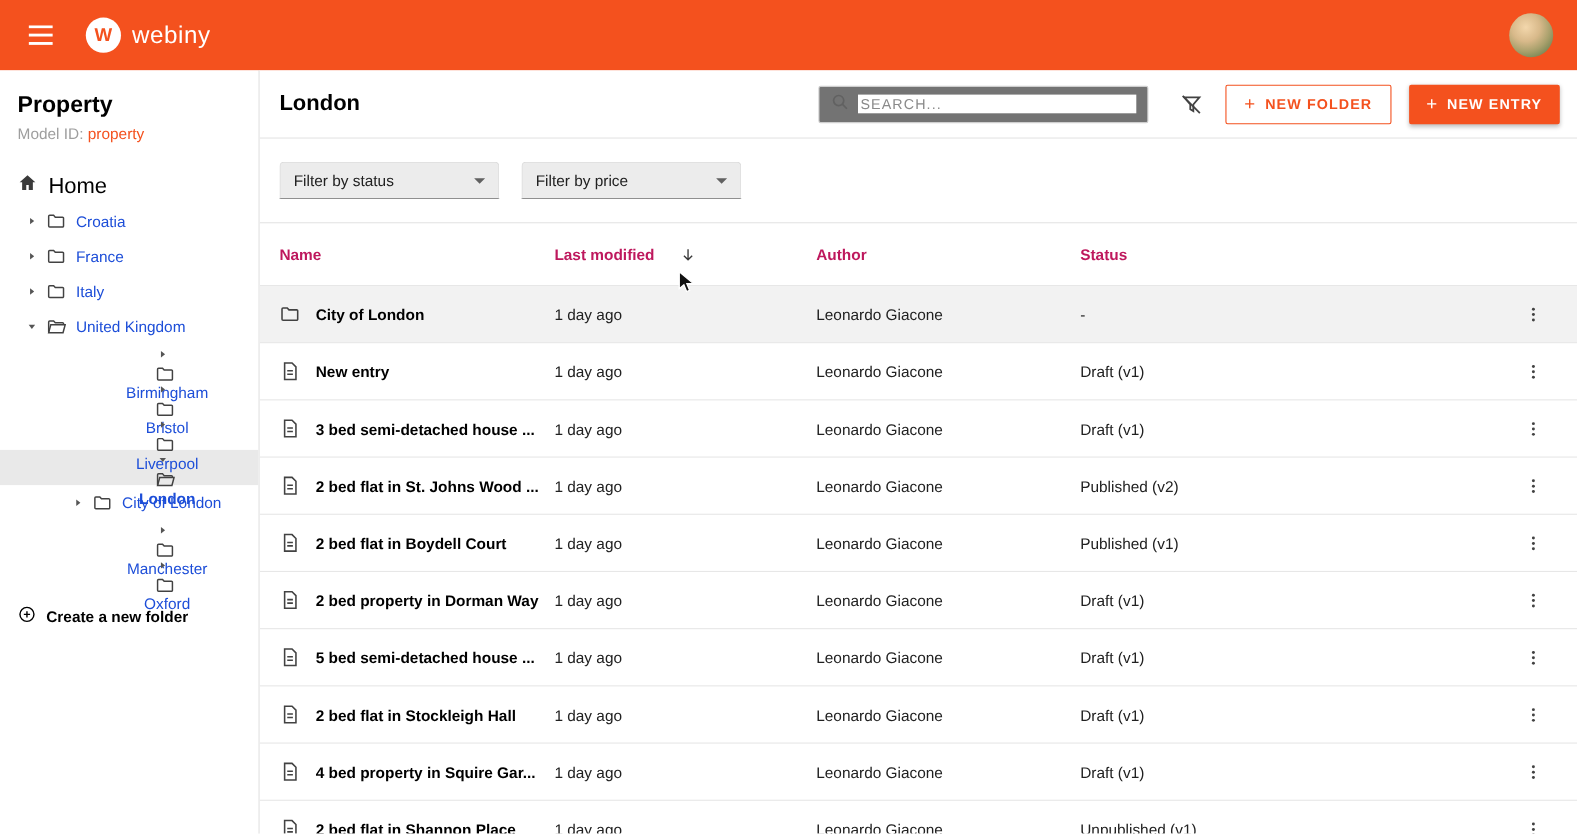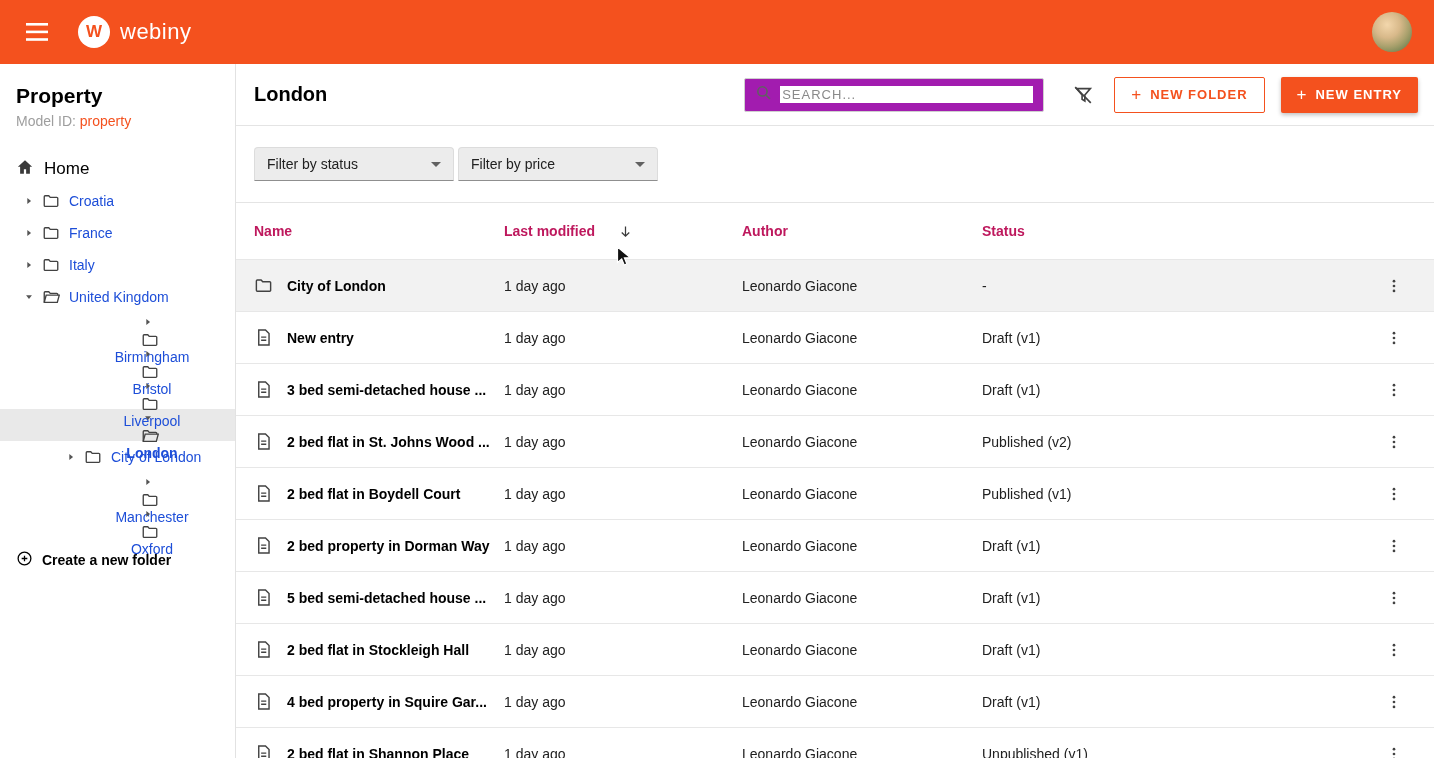"SEARCH..." .search-box { background: #a21caf -> #737373 }
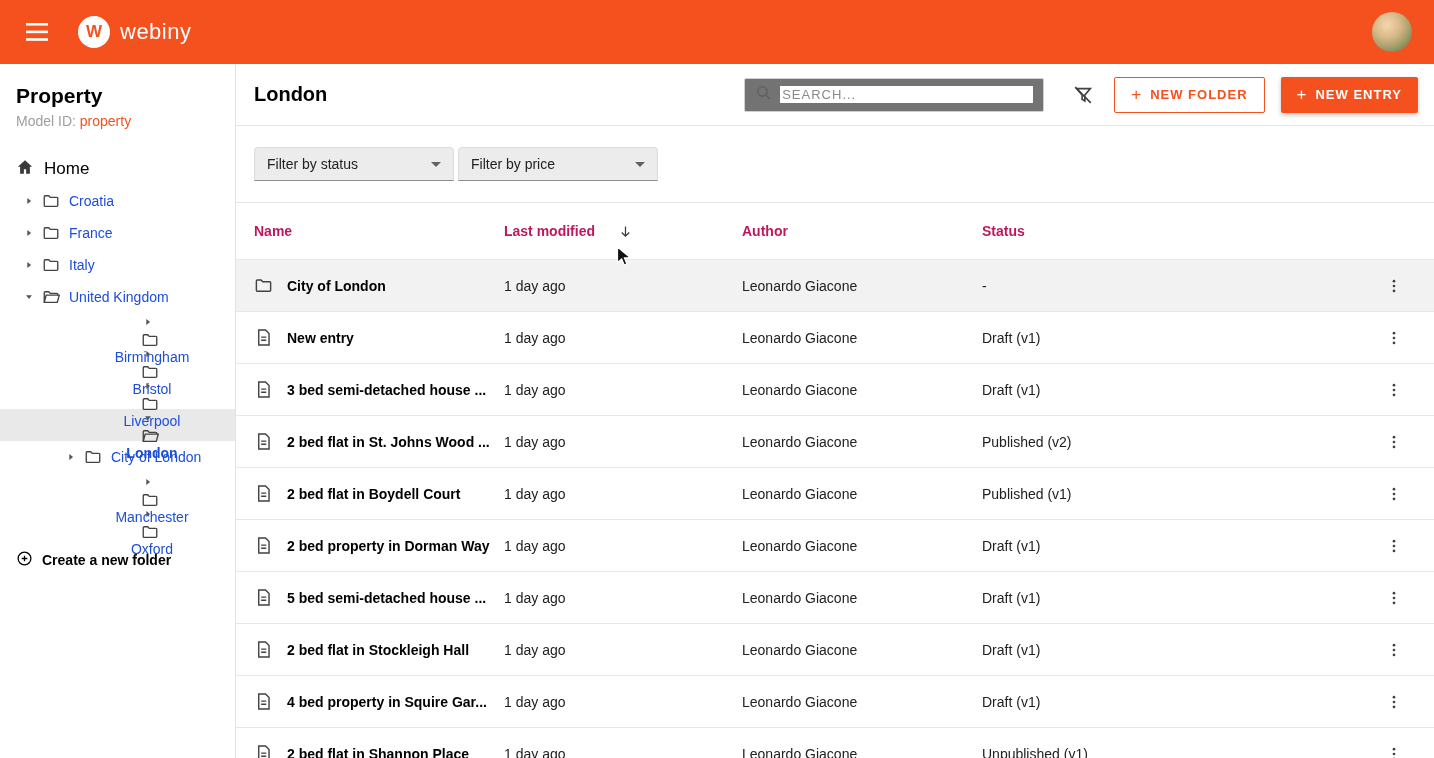"Home" .home-item { font-size: 17px -> 20px }
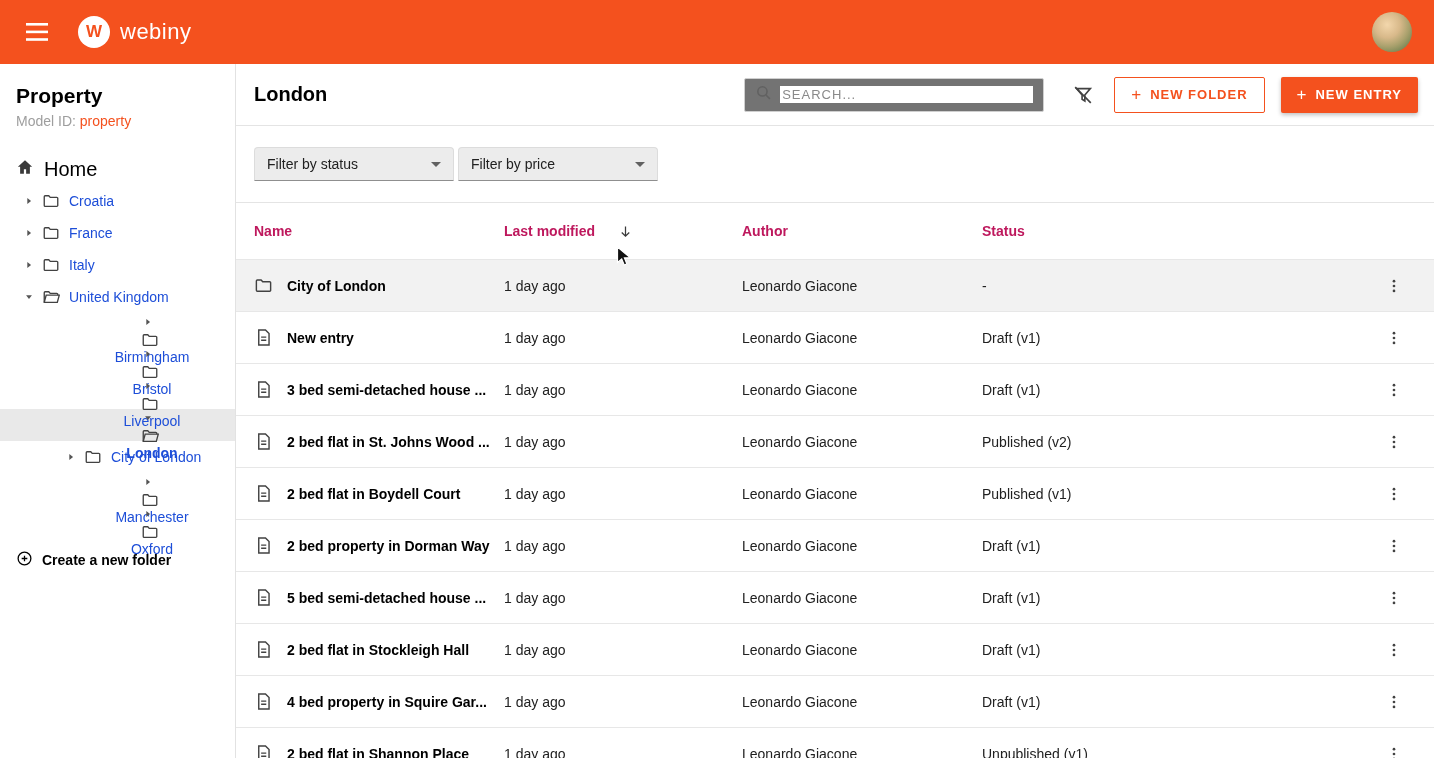"Filter by status" .filters-bar { gap: 4px -> 20px }
